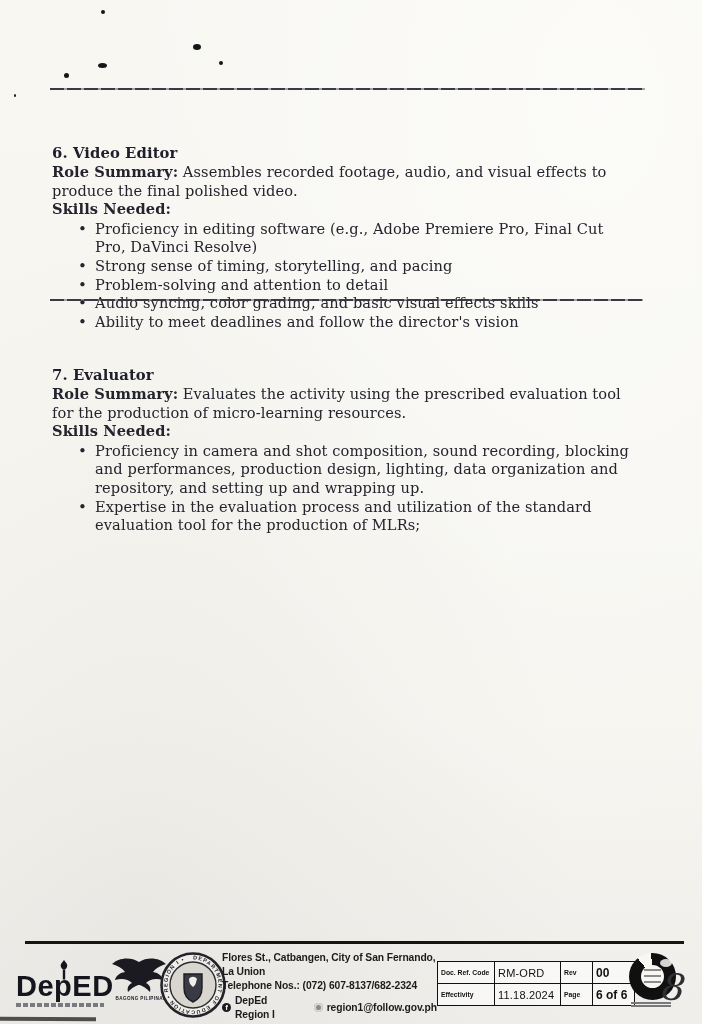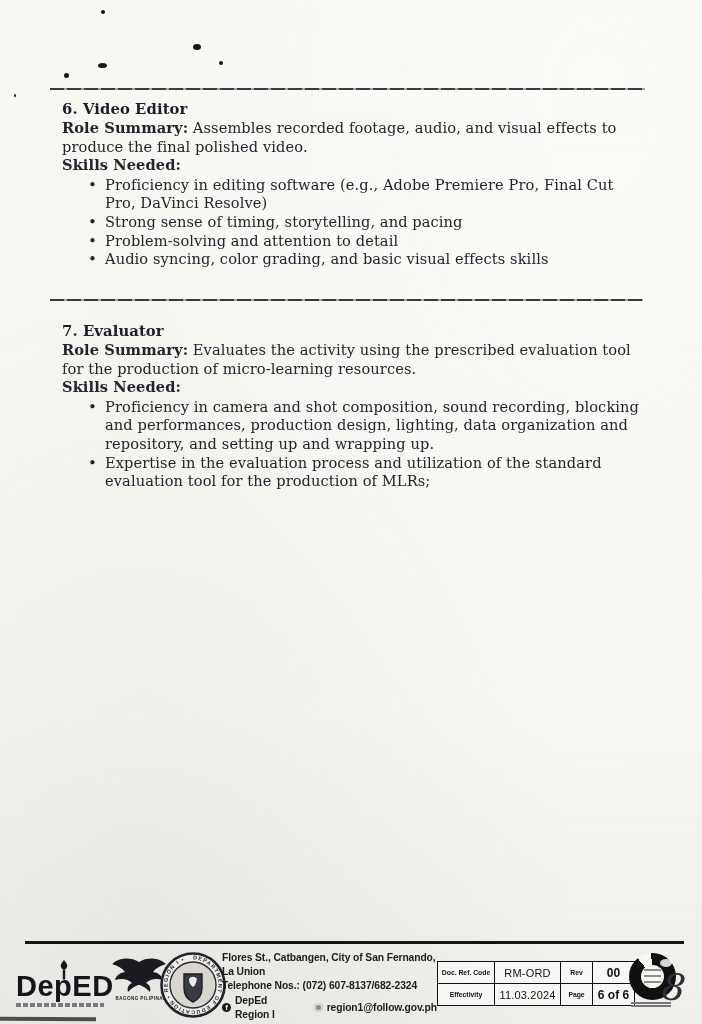"6. Video Editor" .section { left: 62px -> 52px; margin-top: none -> 44px }
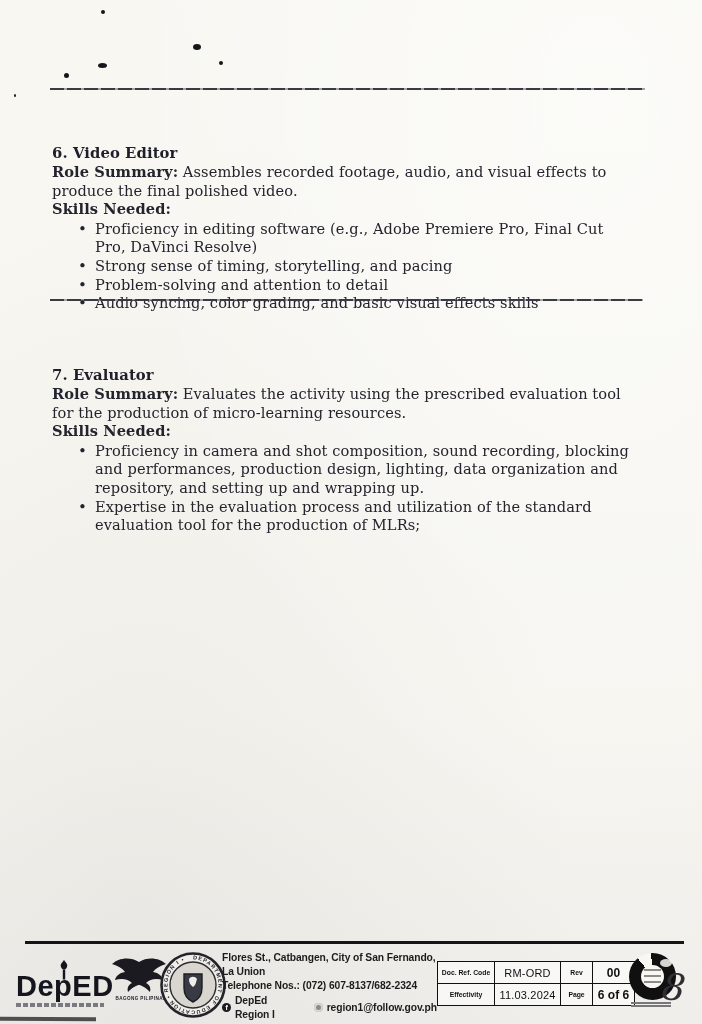"Ability to meet deadlines and" li { html: none -> <li>Ability to meet deadlines and follow the director's vision</li> }
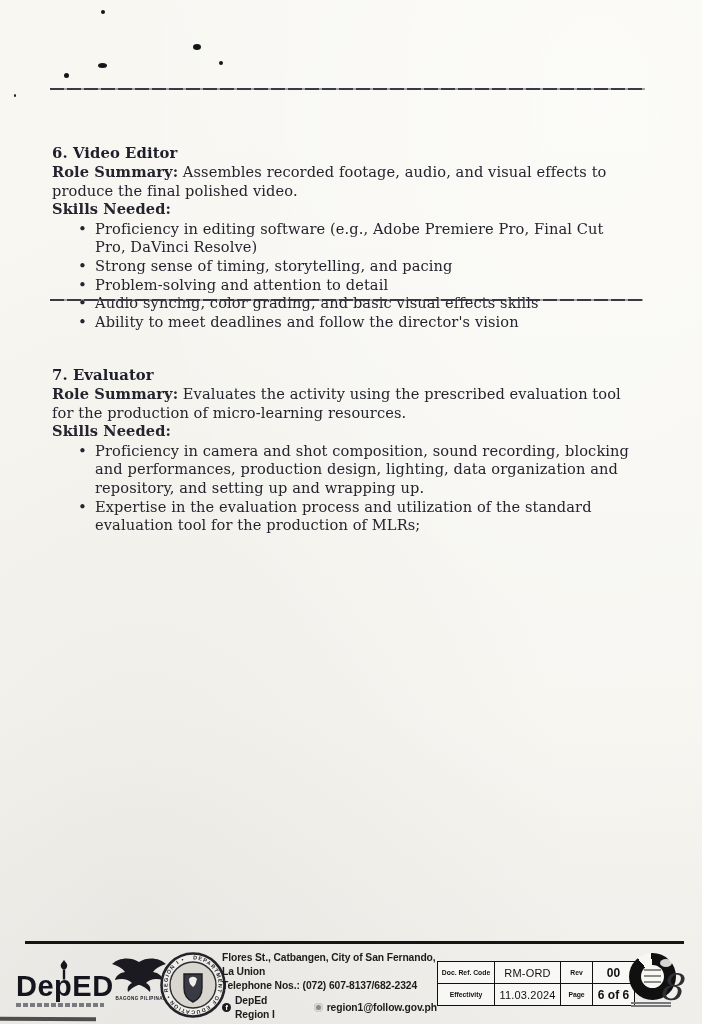"RM-ORD" .doc-table td { text-align: center -> none }
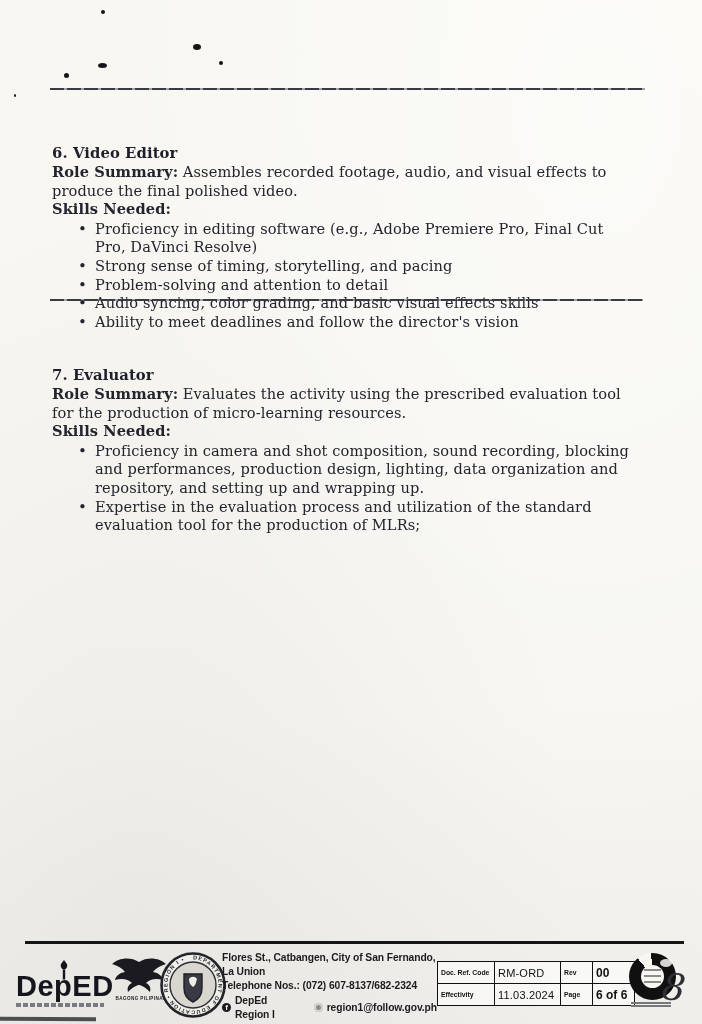"11.03.2024" td.v1 { text: 11.03.2024 -> 11.18.2024 }
